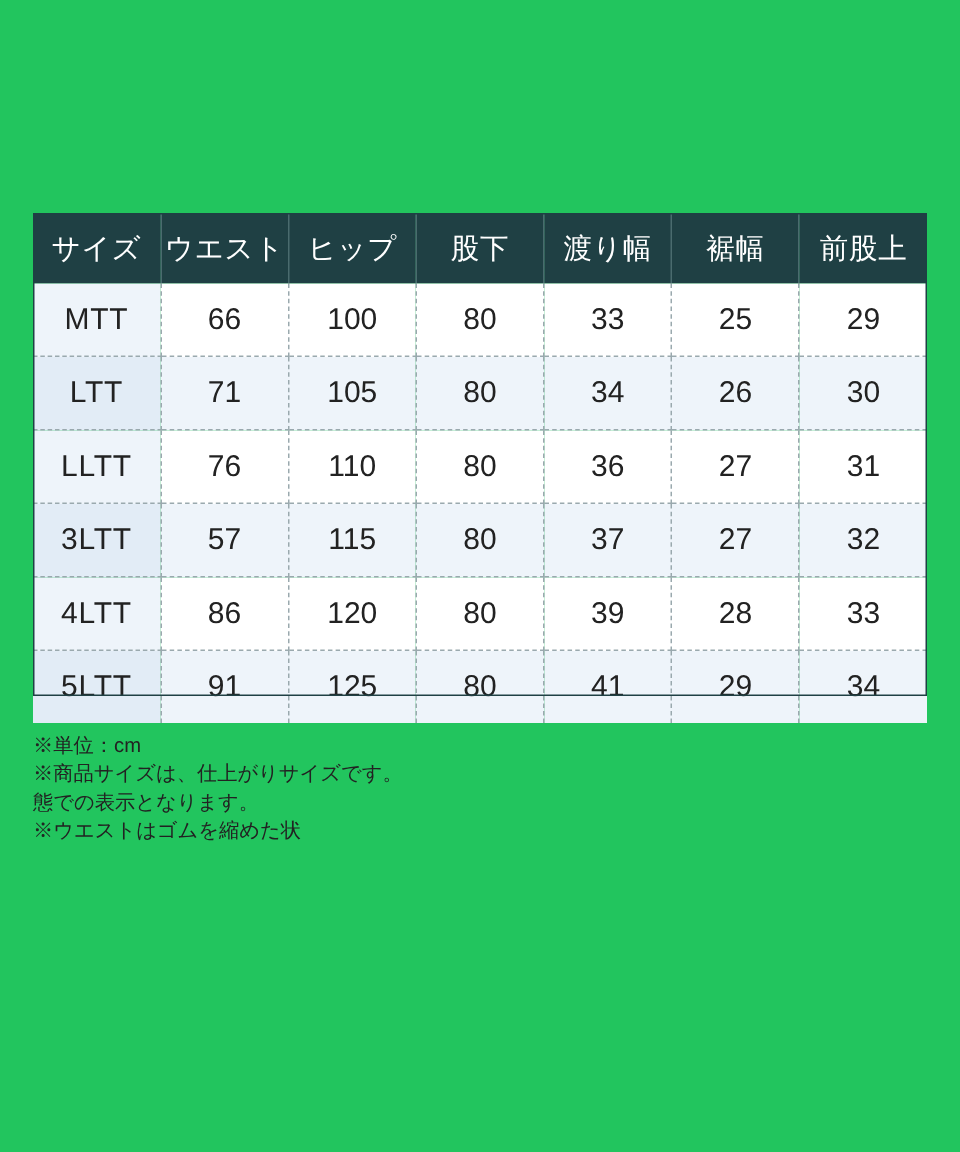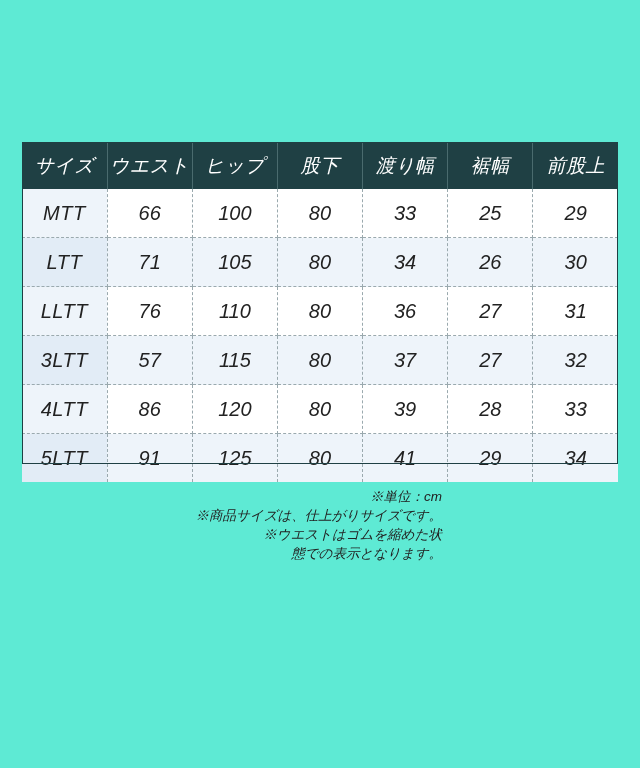"サイズ" .sheet { background: #5eead4 -> #22c55e; font-style: italic -> none }
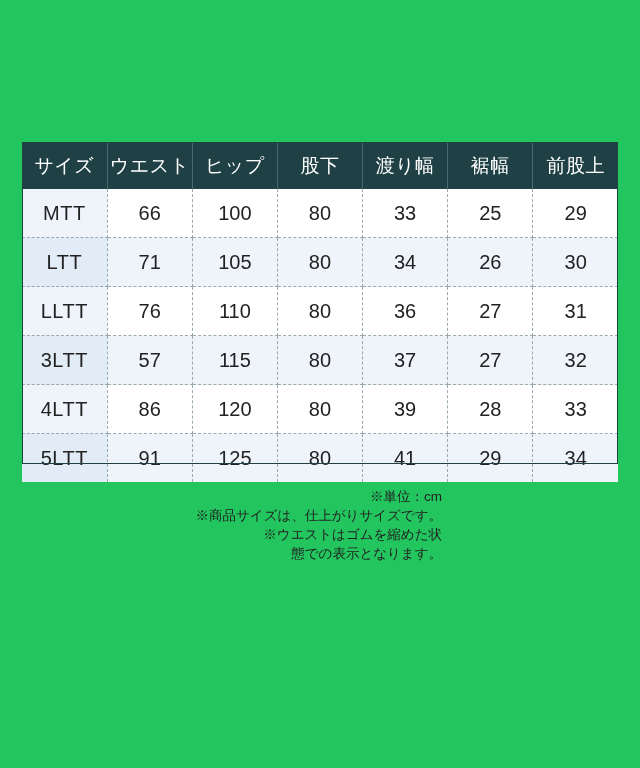"※単位：cm" .notes div { text-align: right -> none }
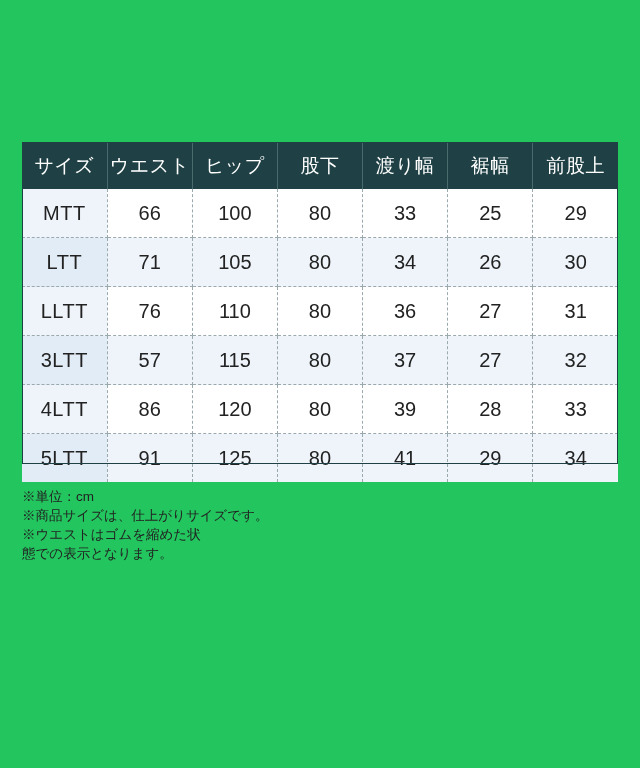"※ウエストはゴムを縮めた状" div { order: before "態での表示となります。" -> after "態での表示となります。" }
